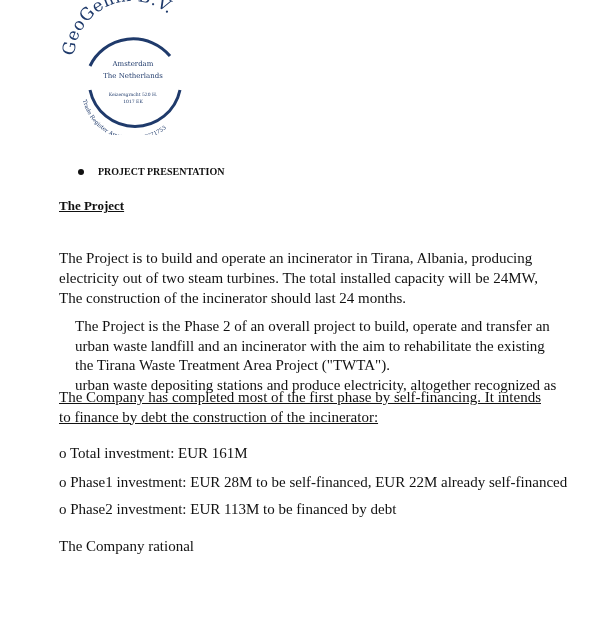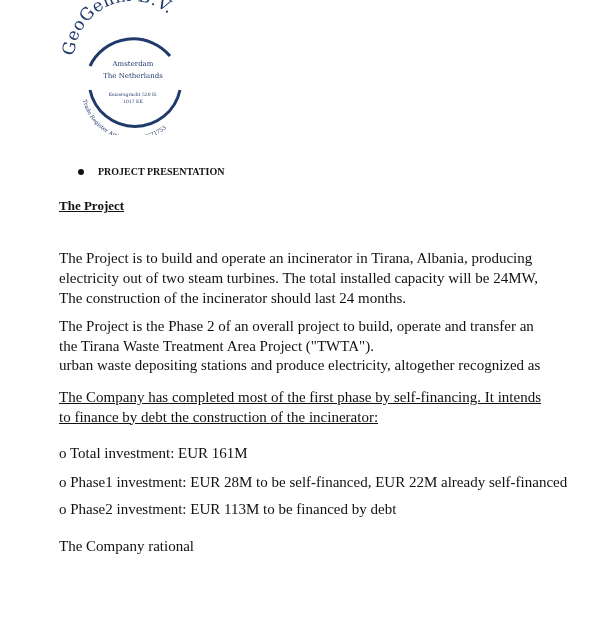"The Project is the Phase" .p3 { margin-left: none -> 16px }
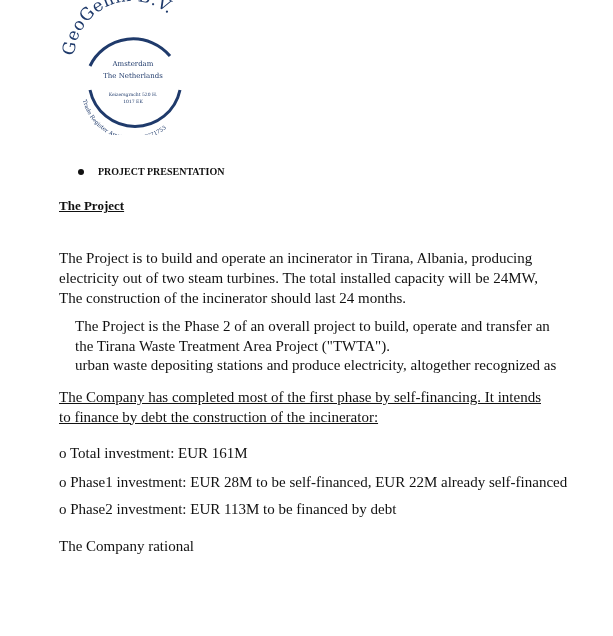"urban waste landfill and an" span.nowrap-line { html: none -> <span>urban waste landfill and an incinerator with the aim to rehabilitate the existing</span> }
